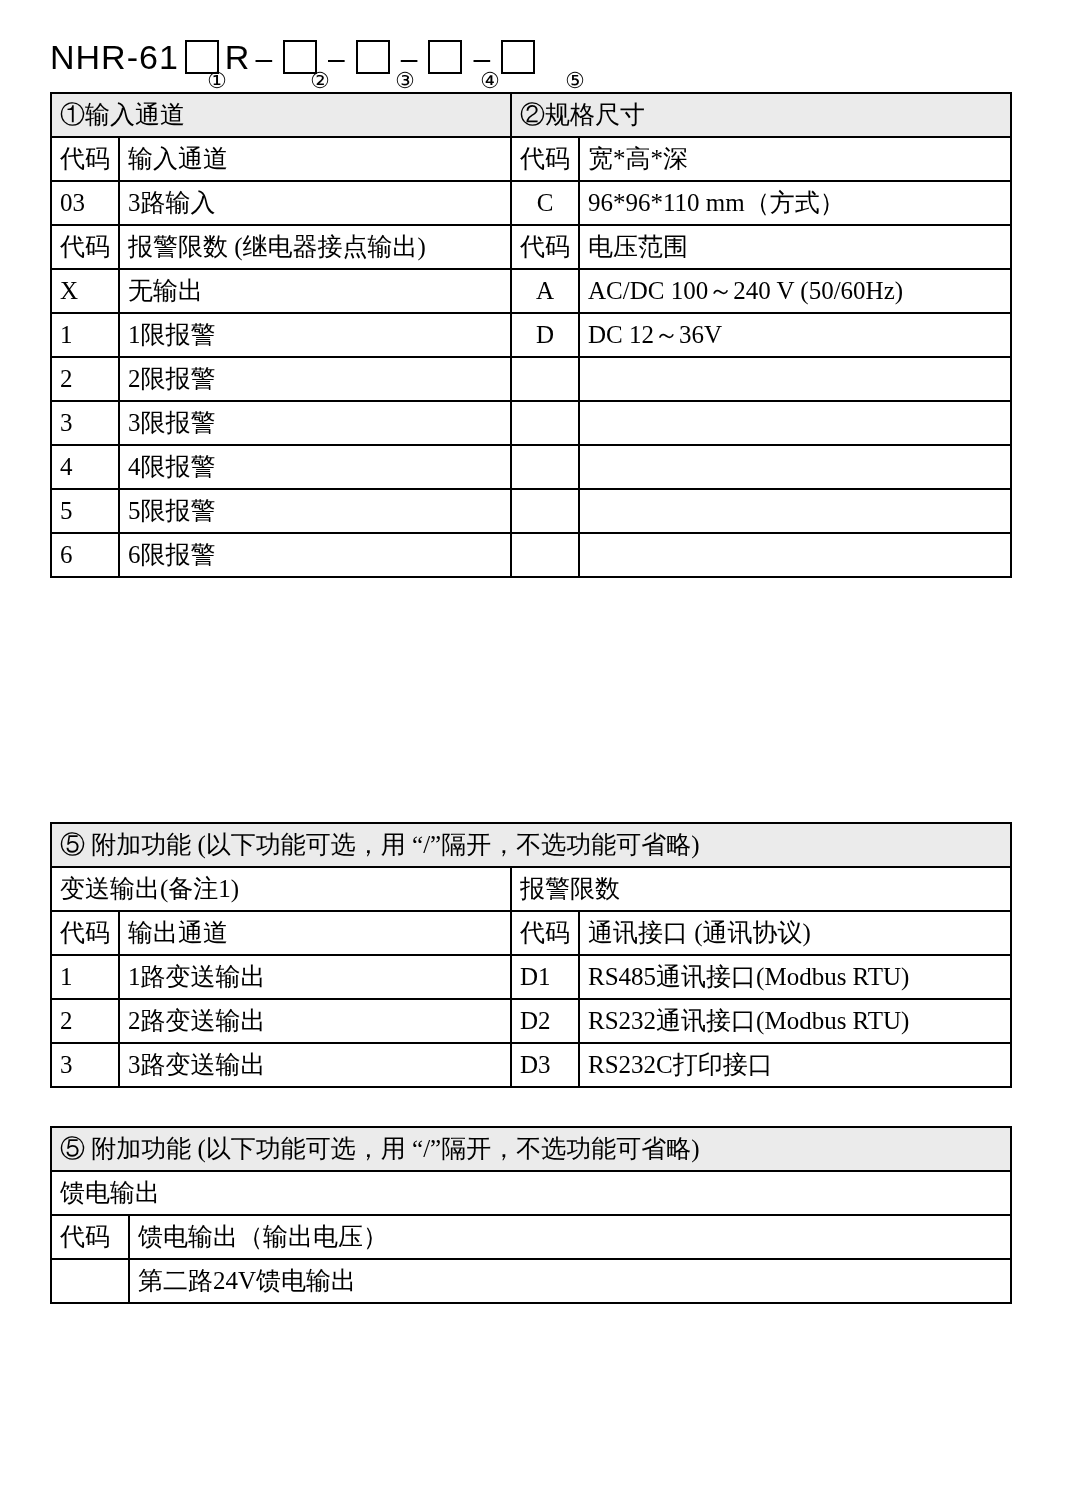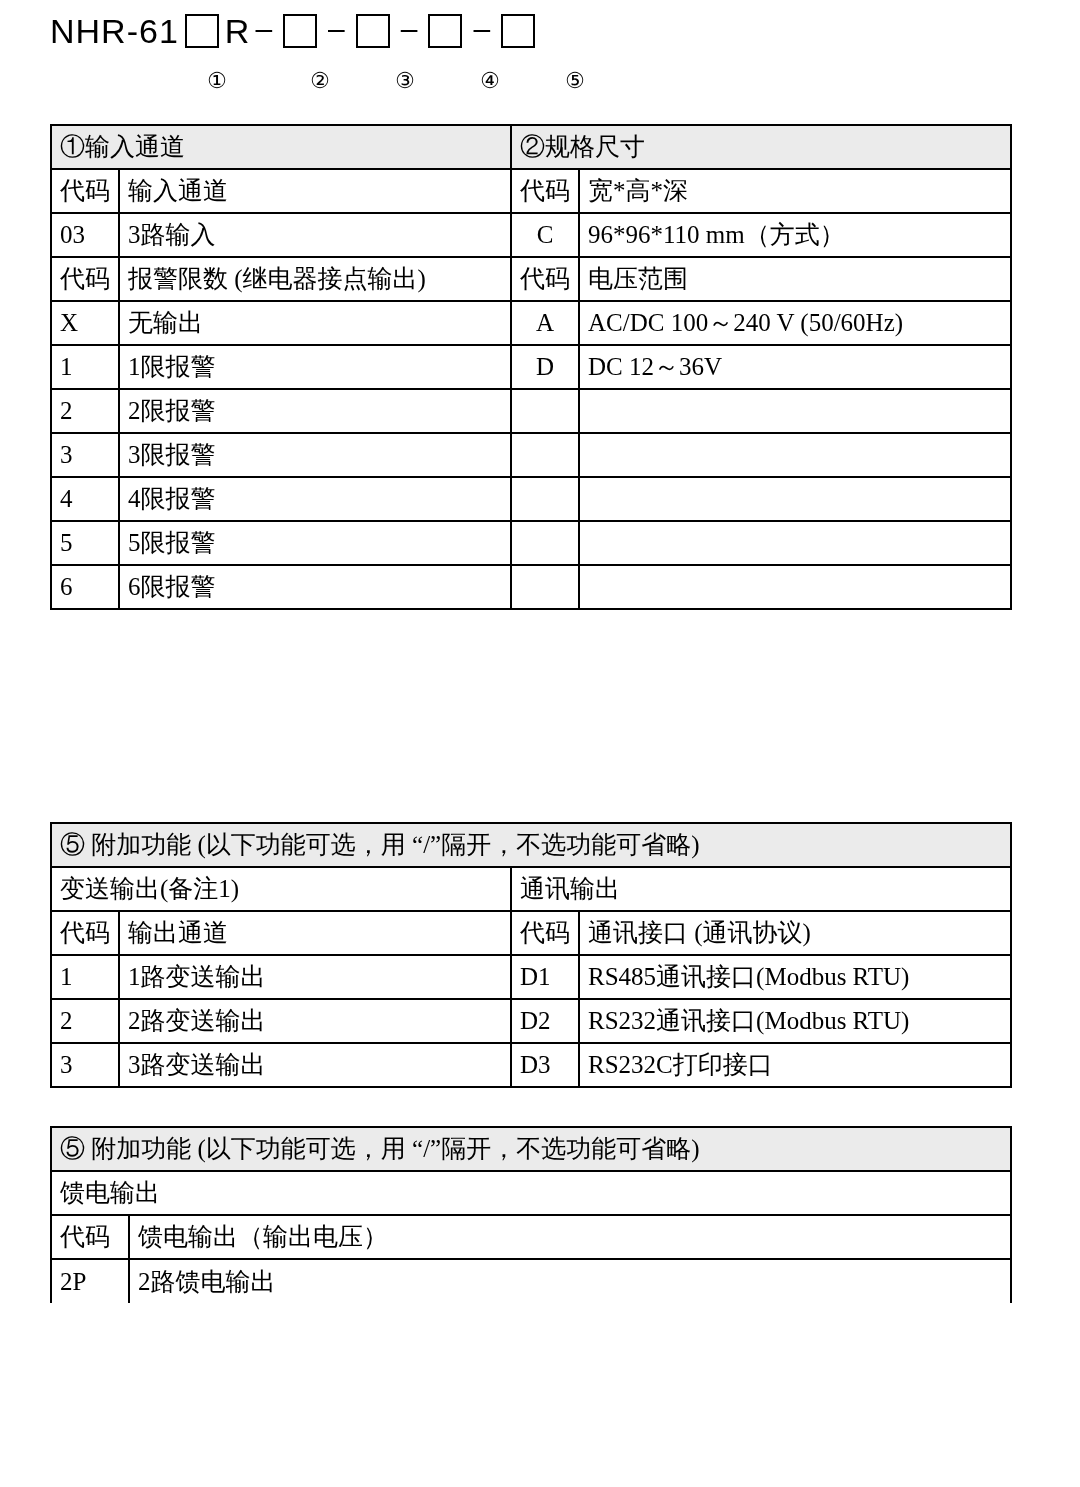"NHR-61" .model-line { align-items: flex-start -> flex-end; top: 14px -> 24px }
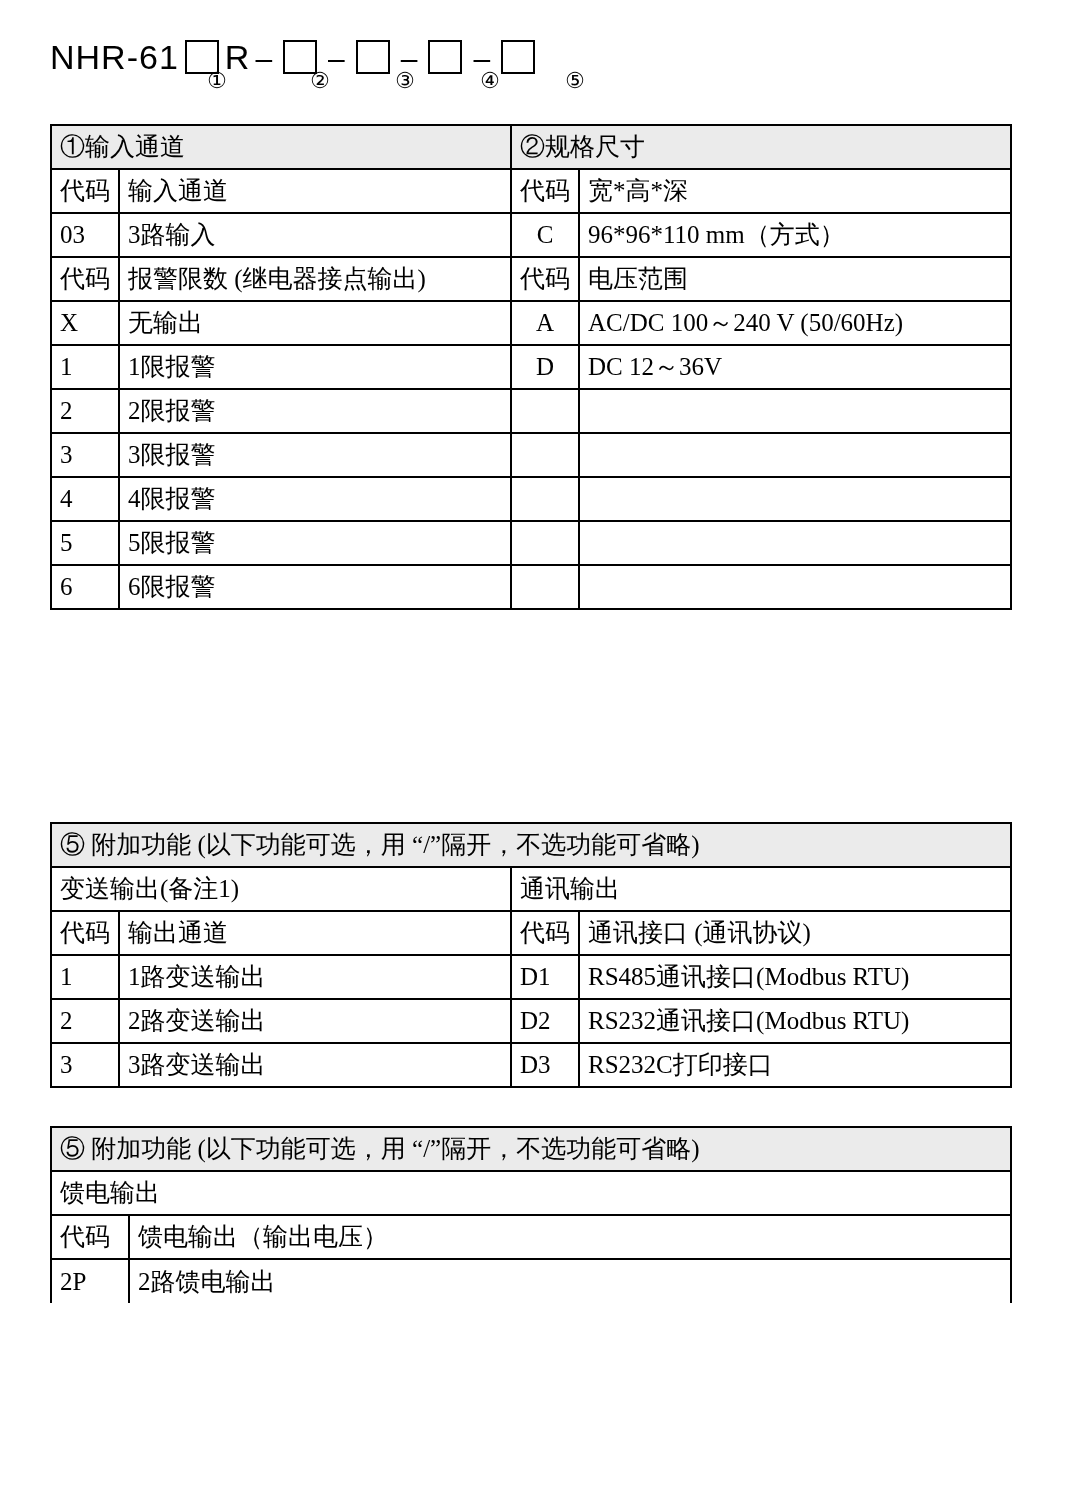"①输入通道" #t1 { top: 124px -> 92px }
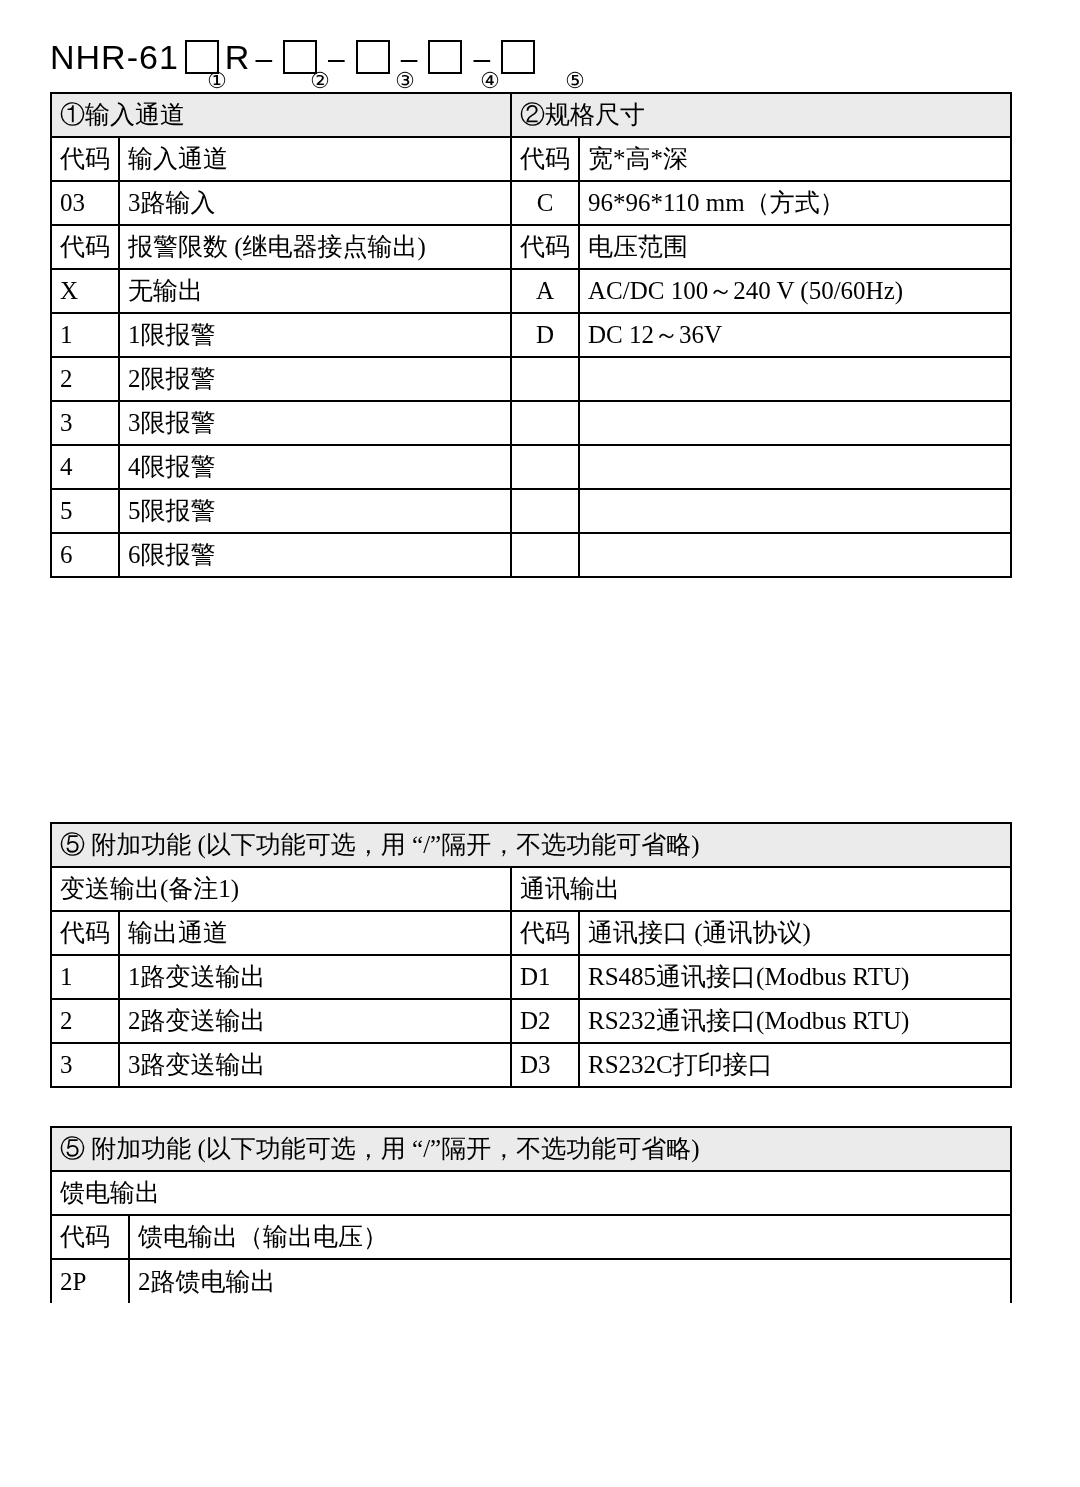"通讯输出" td { text: 通讯输出 -> 报警限数 }
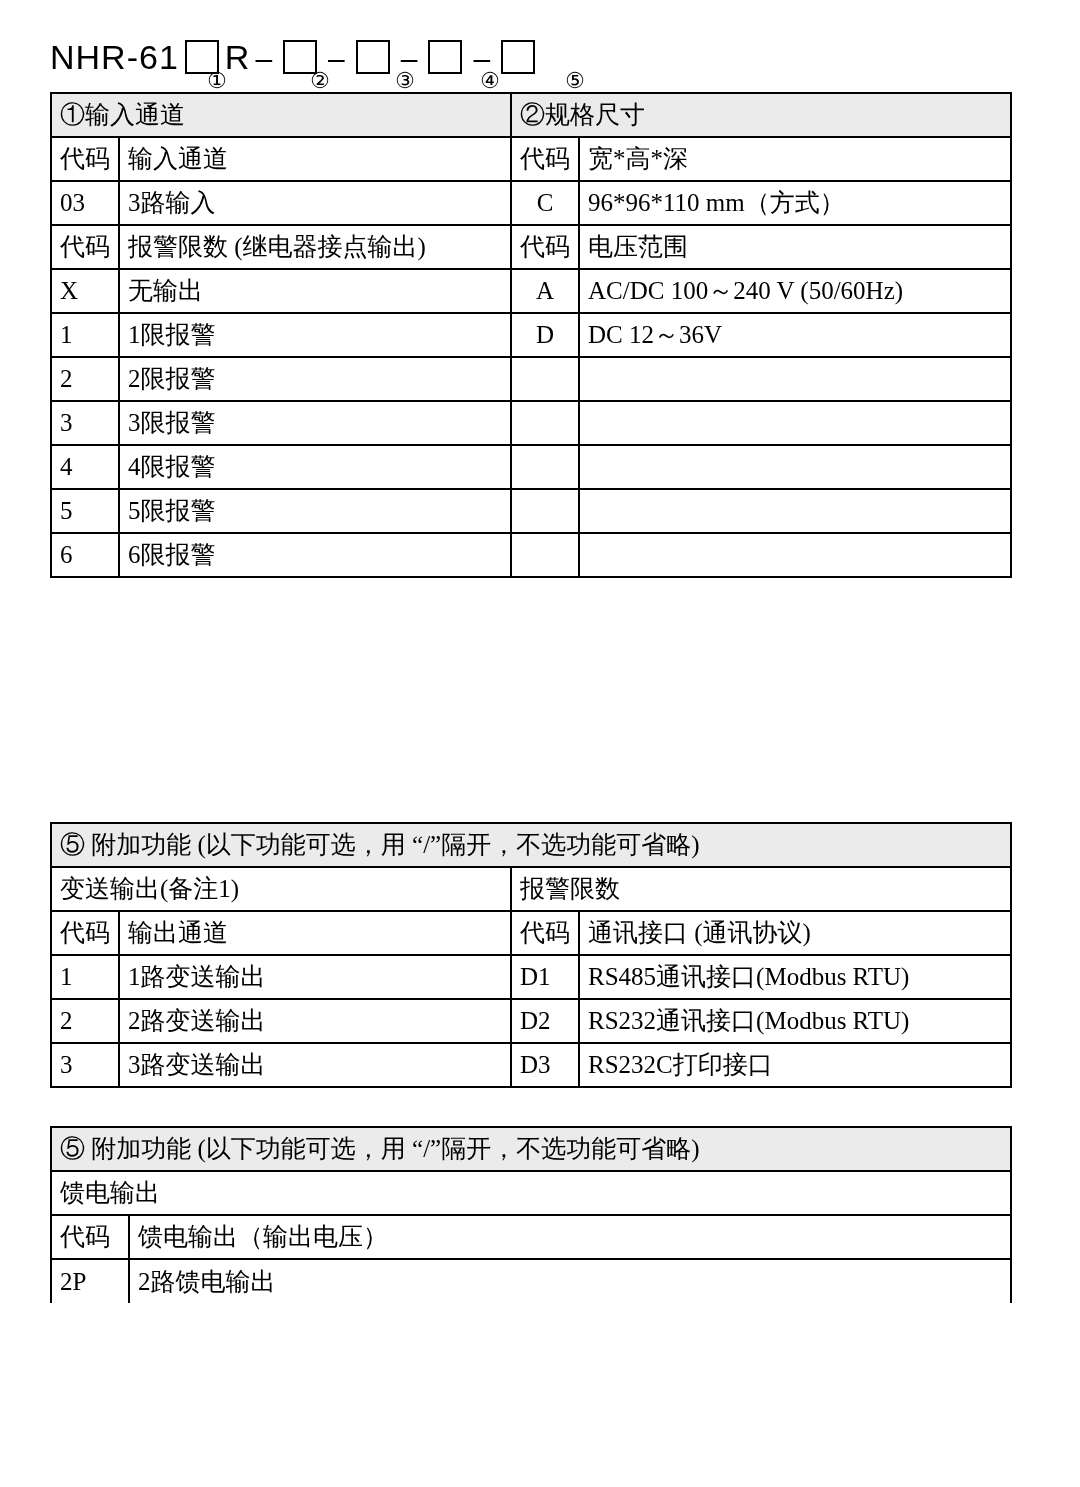"2P" tr { html: <tr> <td>2P</td> <td>2路馈电输出</td> </tr> -> none }
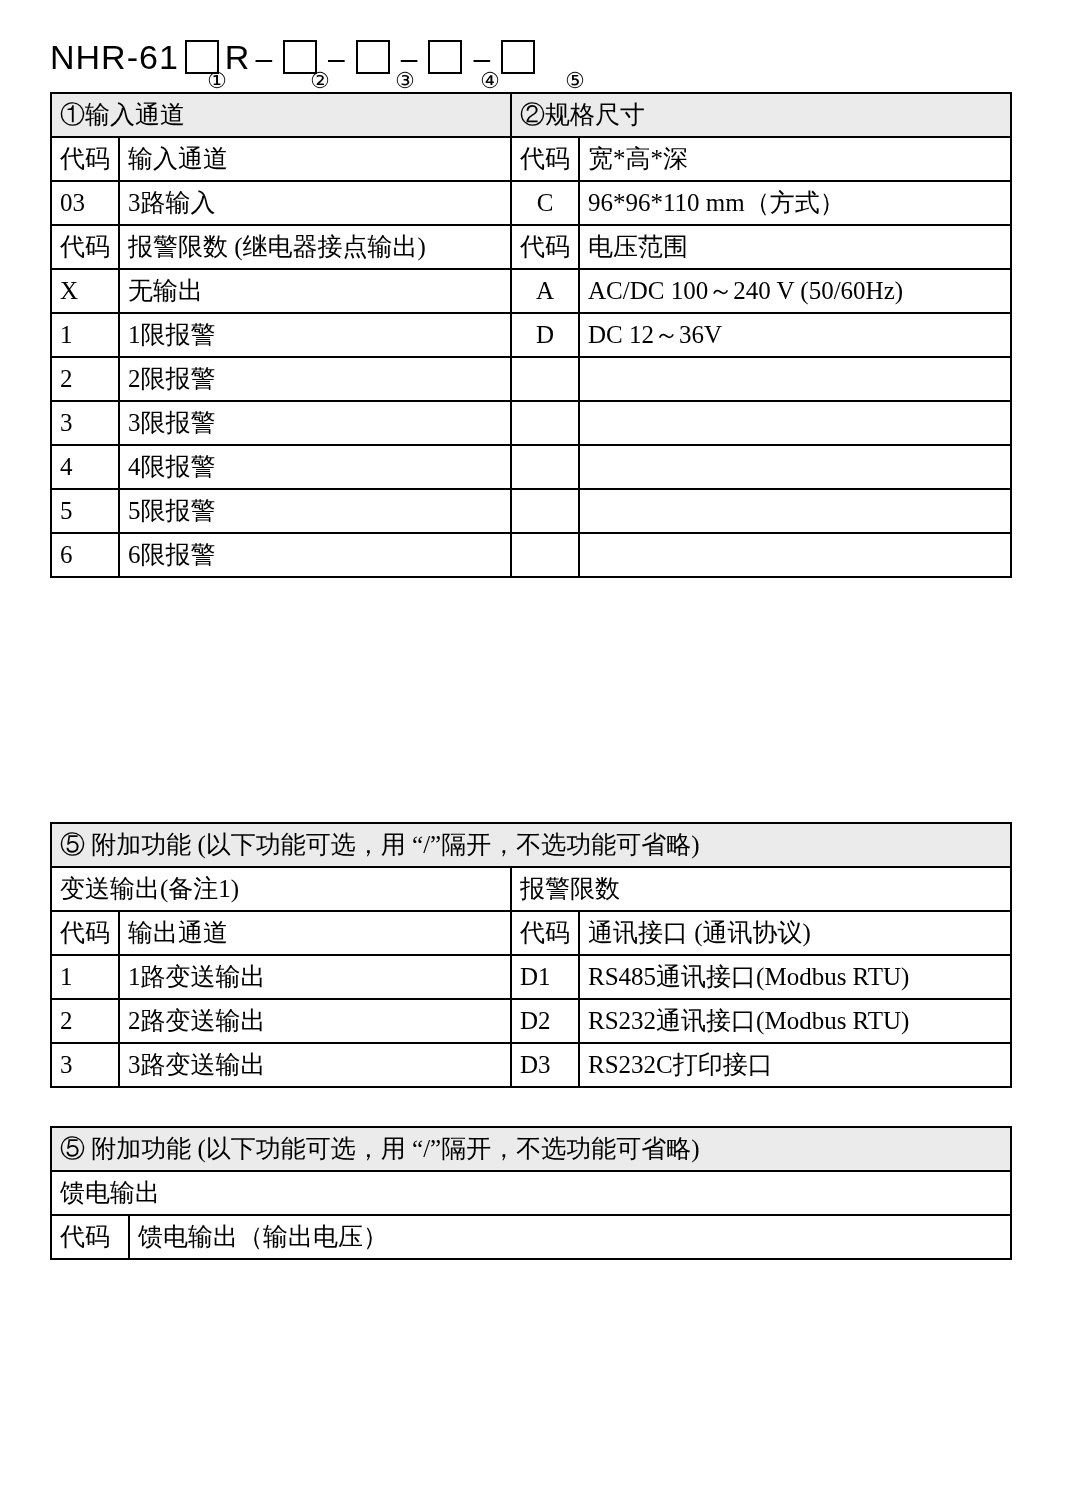"第二路24V馈电输出" tr { html: none -> <tr> <td></td> <td>第二路24V馈电输出</td> </tr> }
